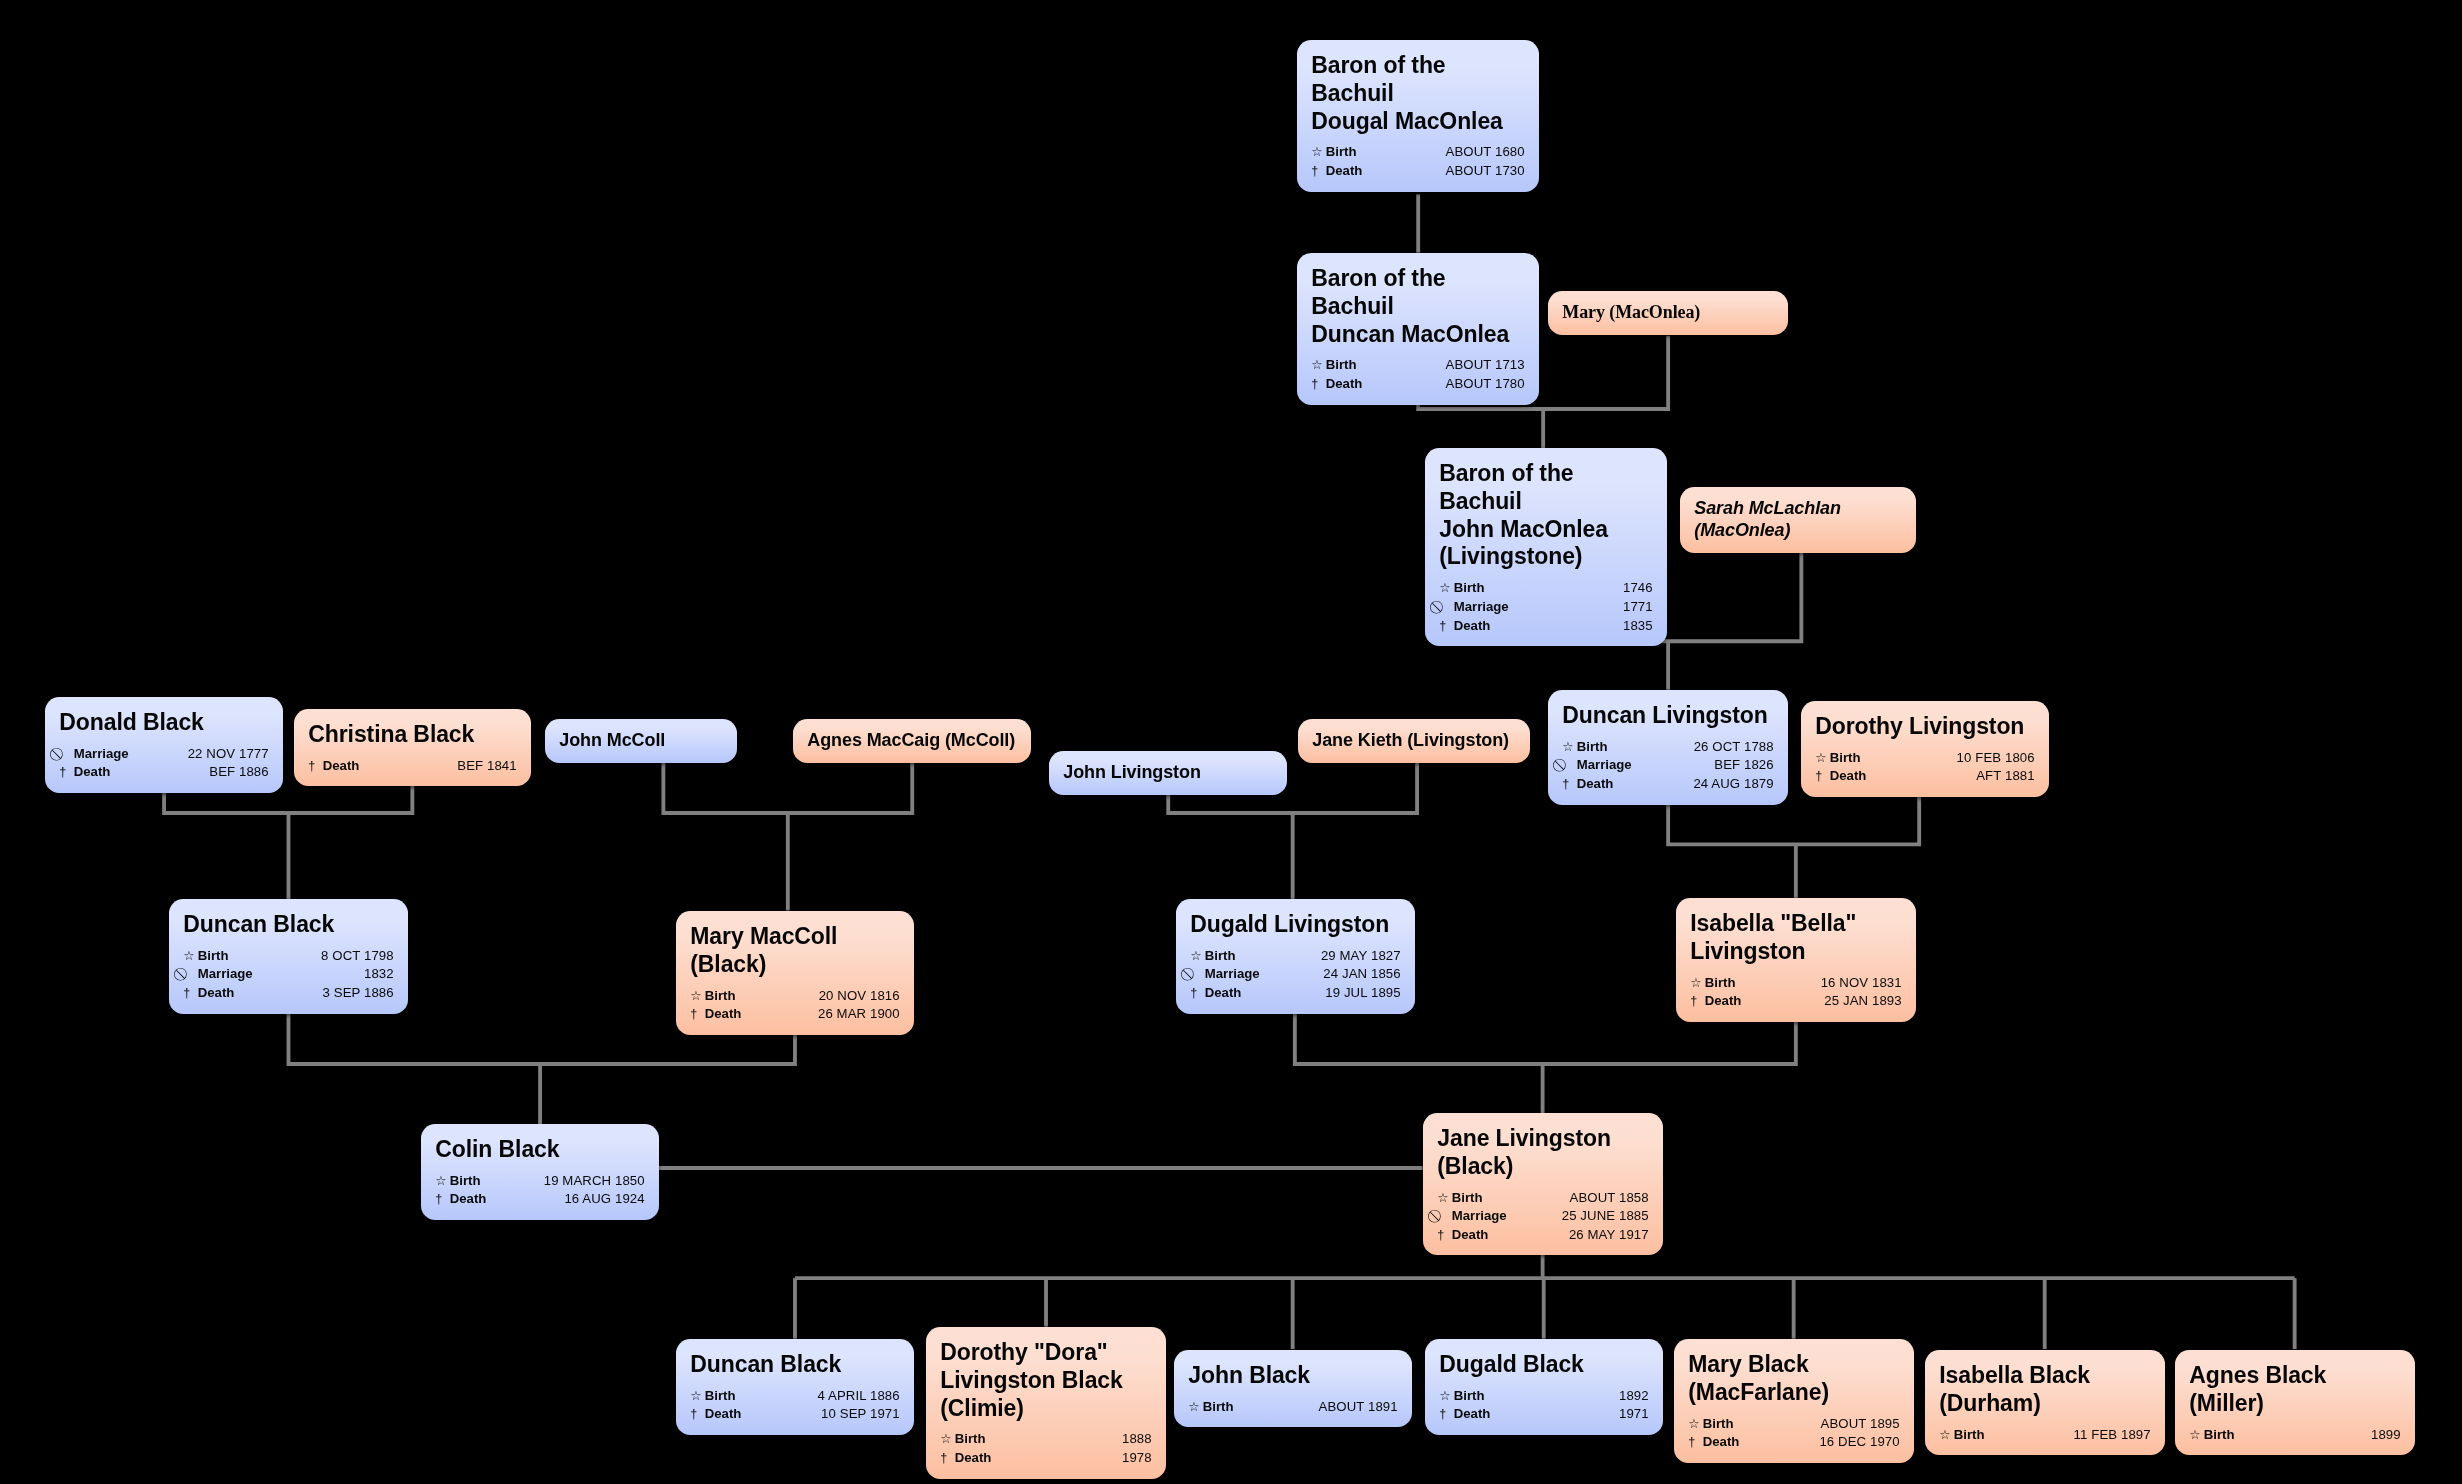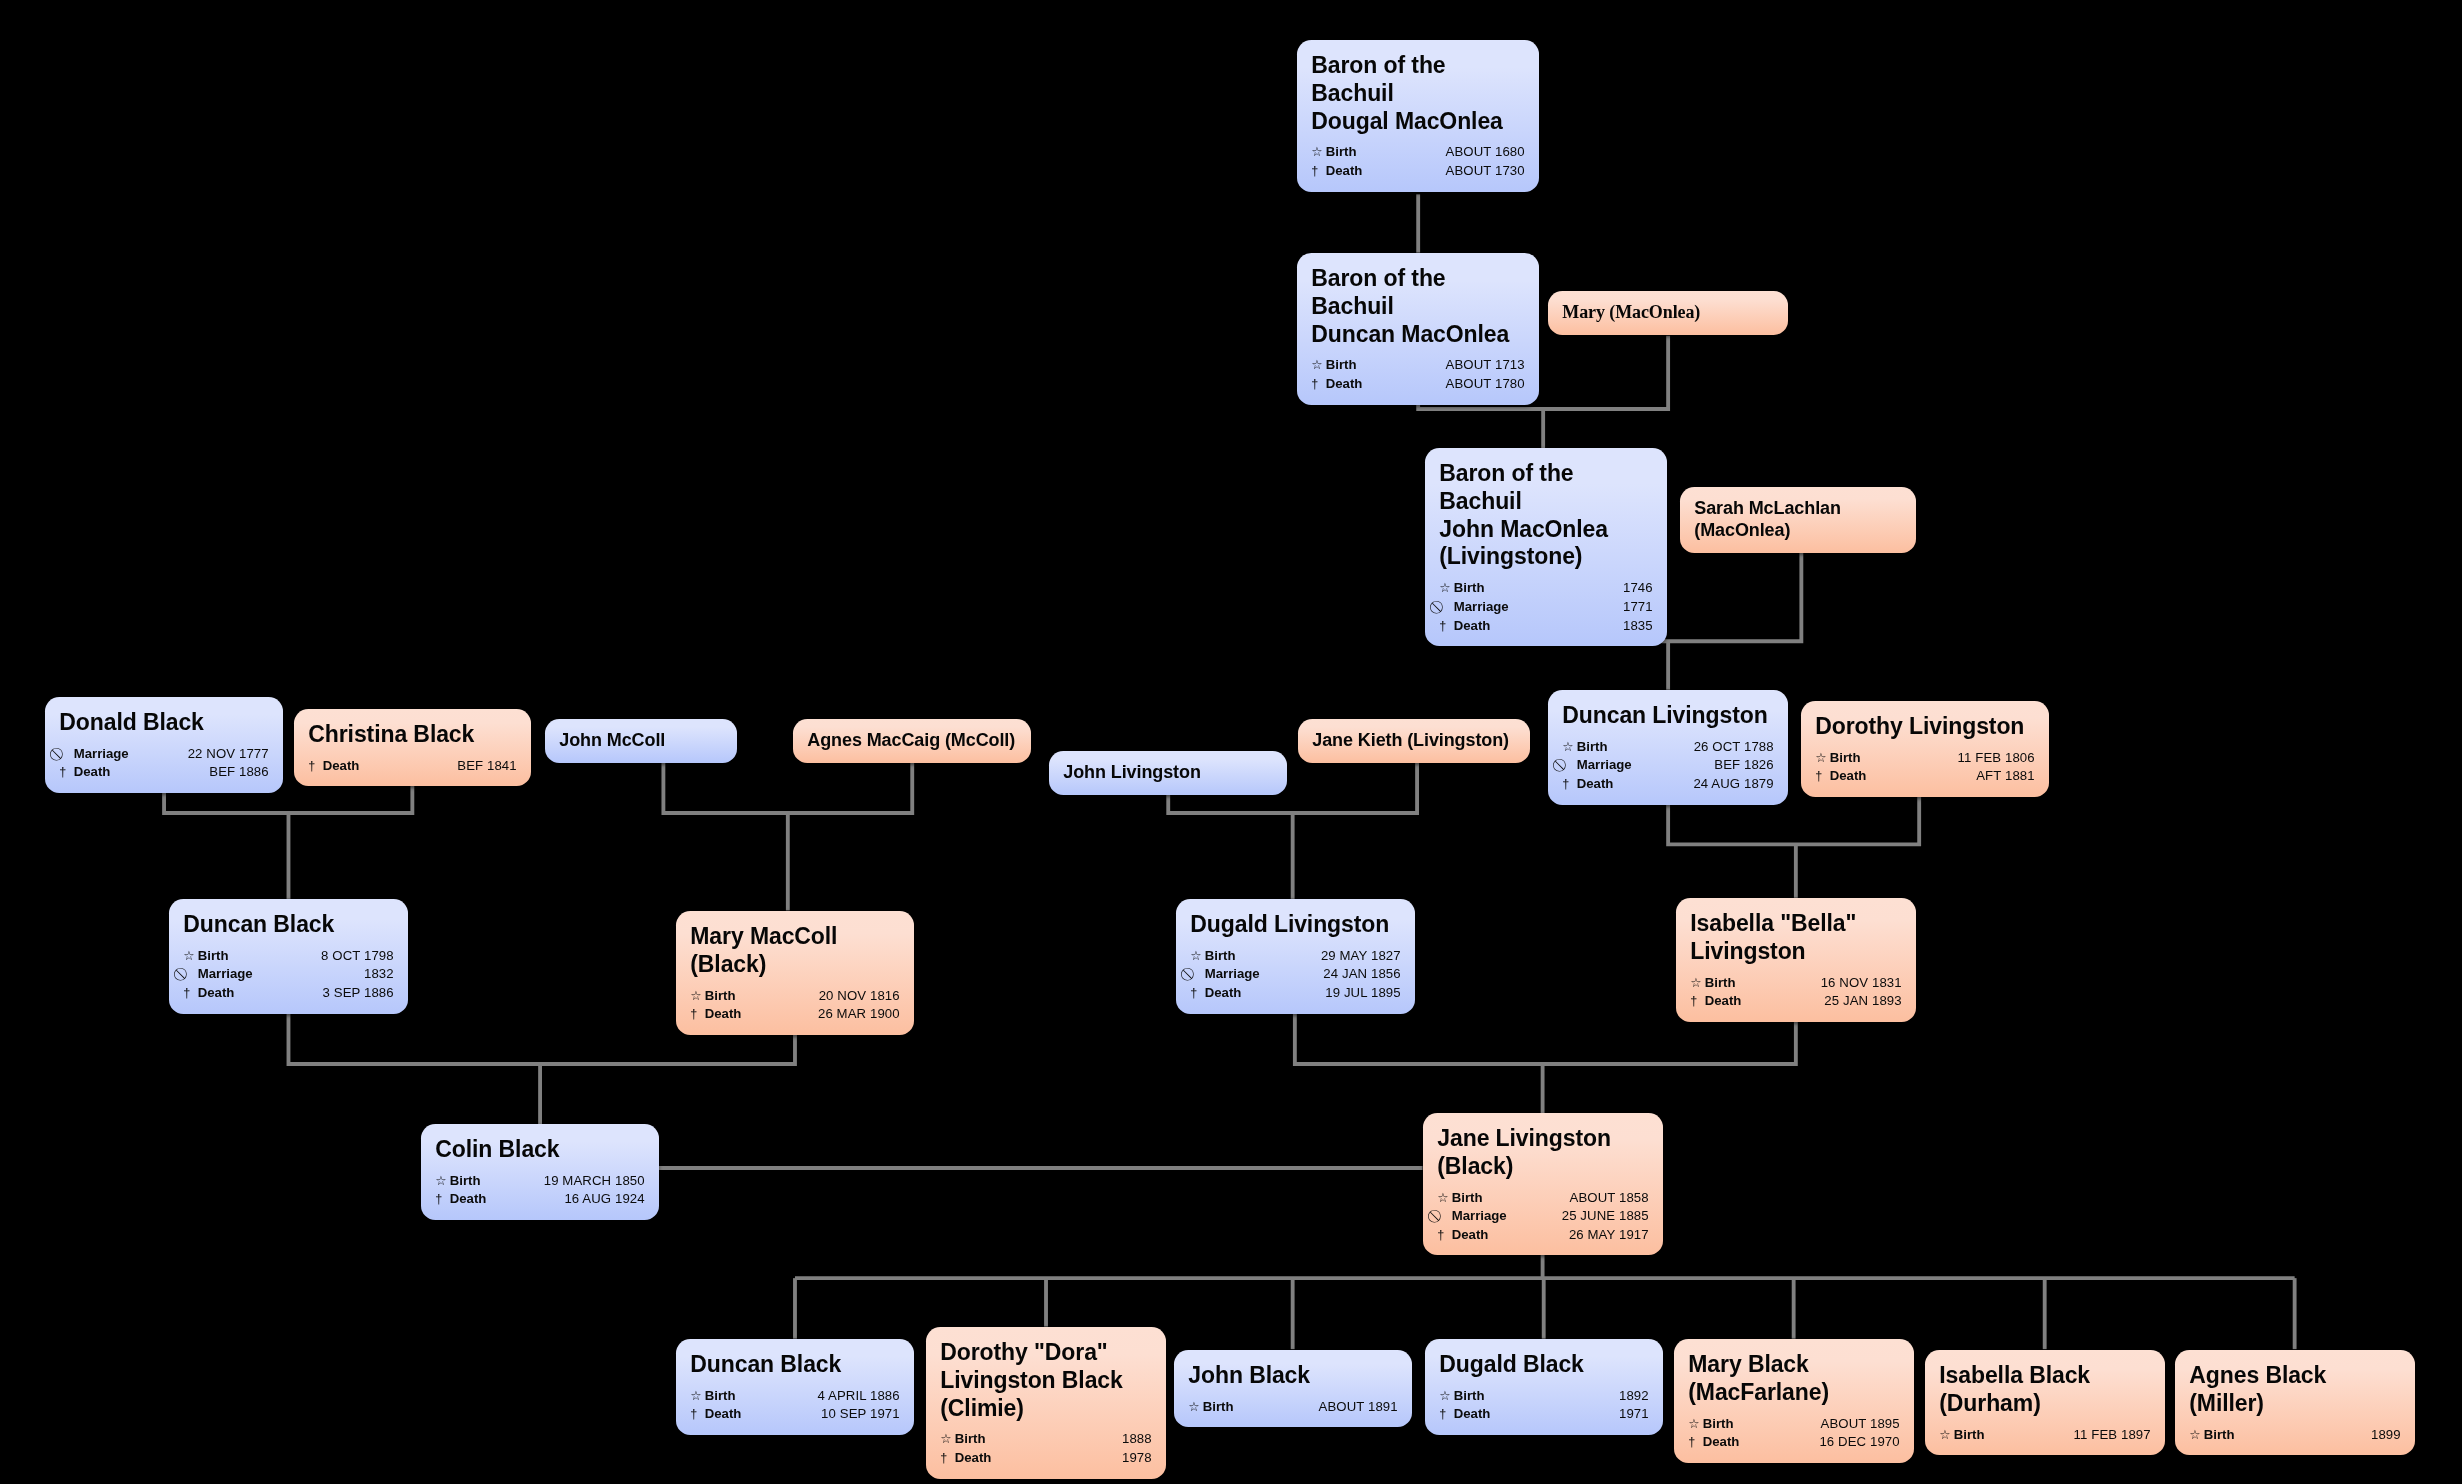"Sarah McLachlan" div.card { font-style: none -> italic }
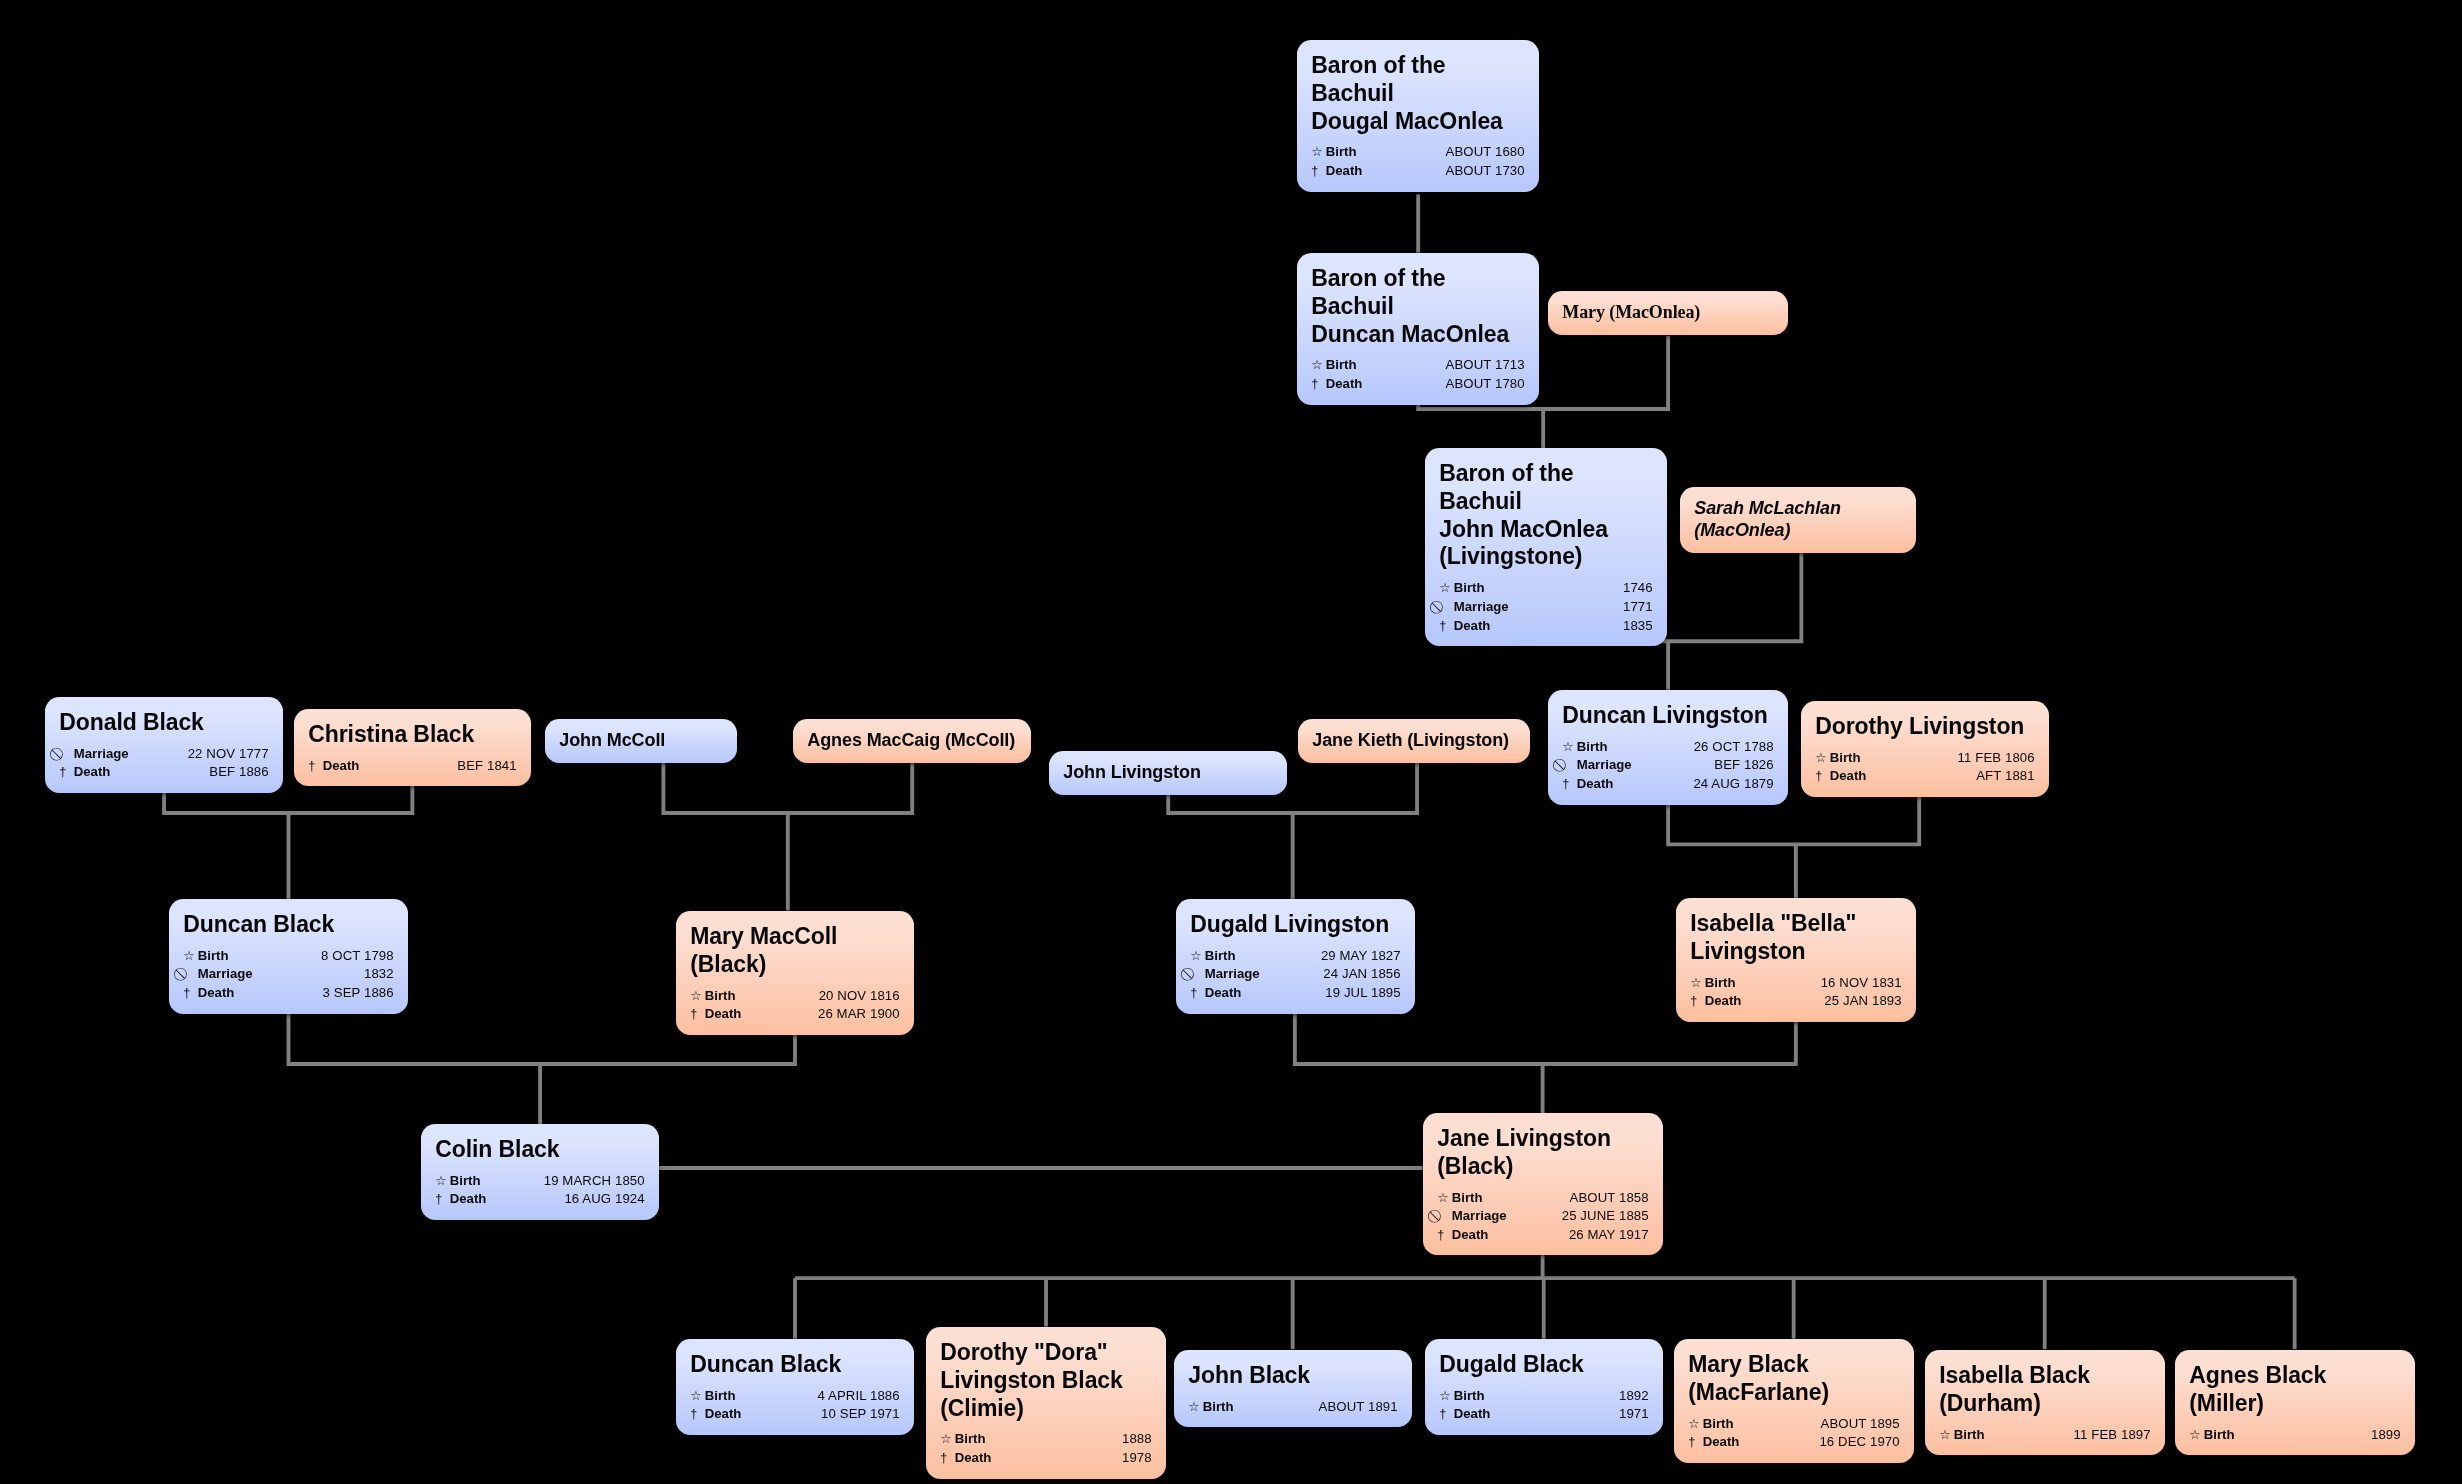"11 FEB 1806" span.val { text: 11 -> 10 }
